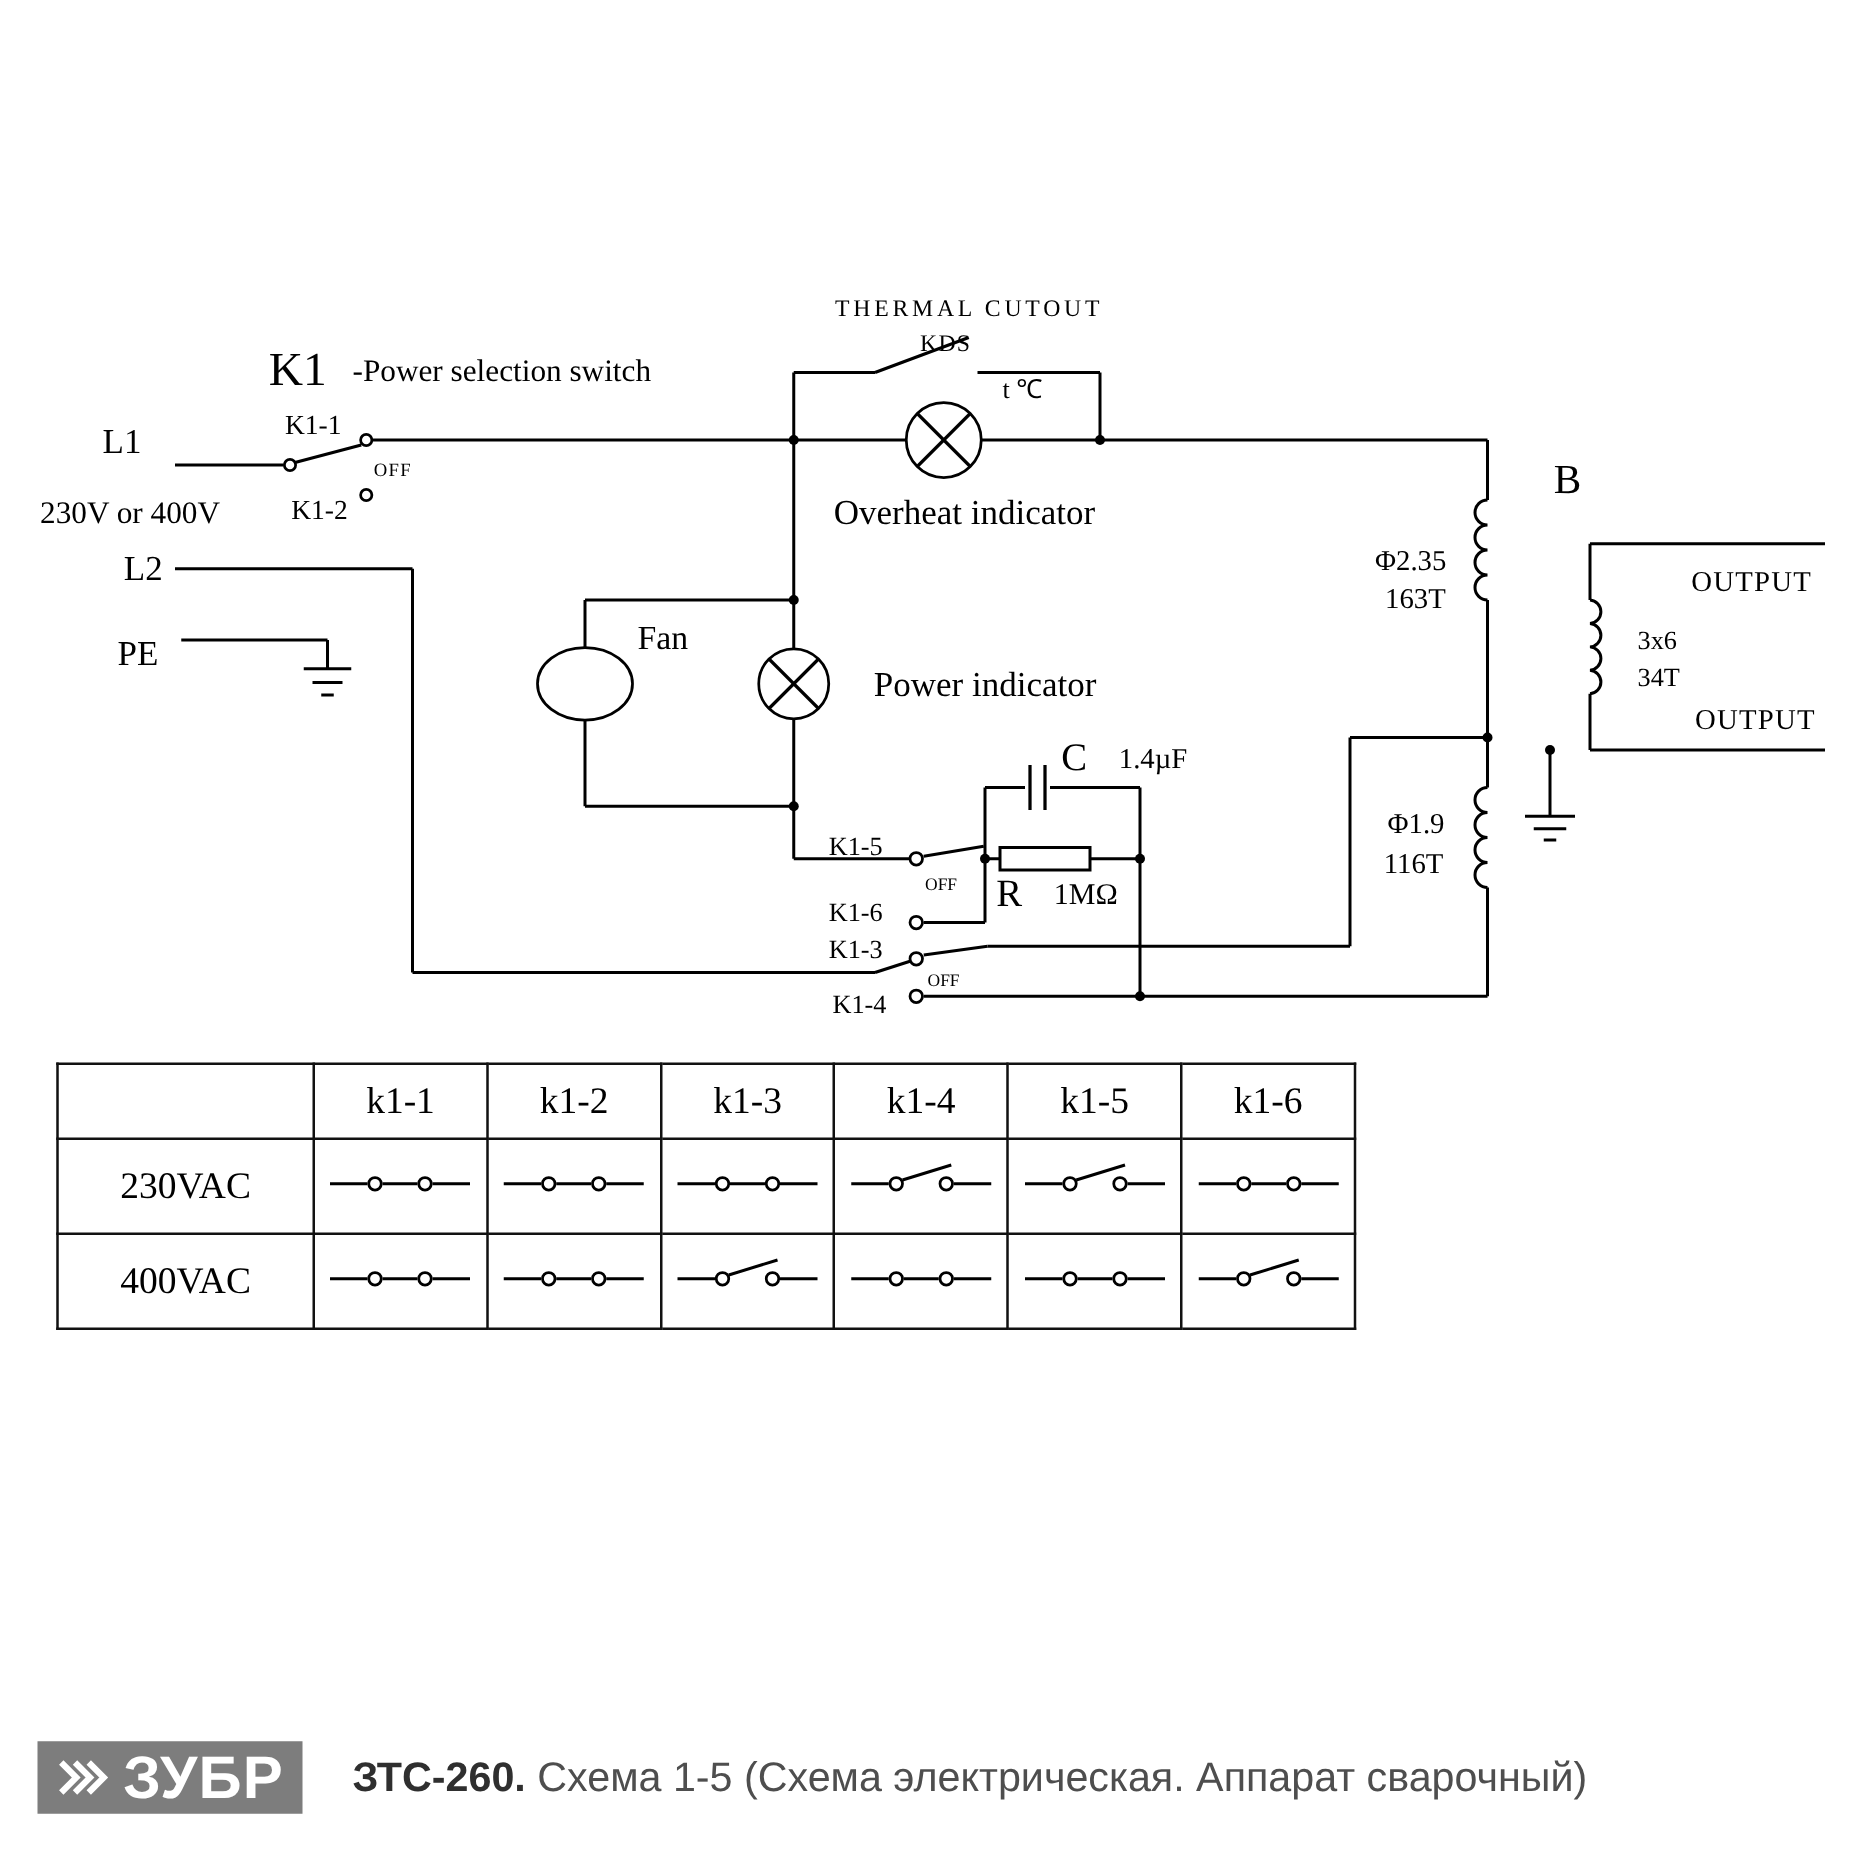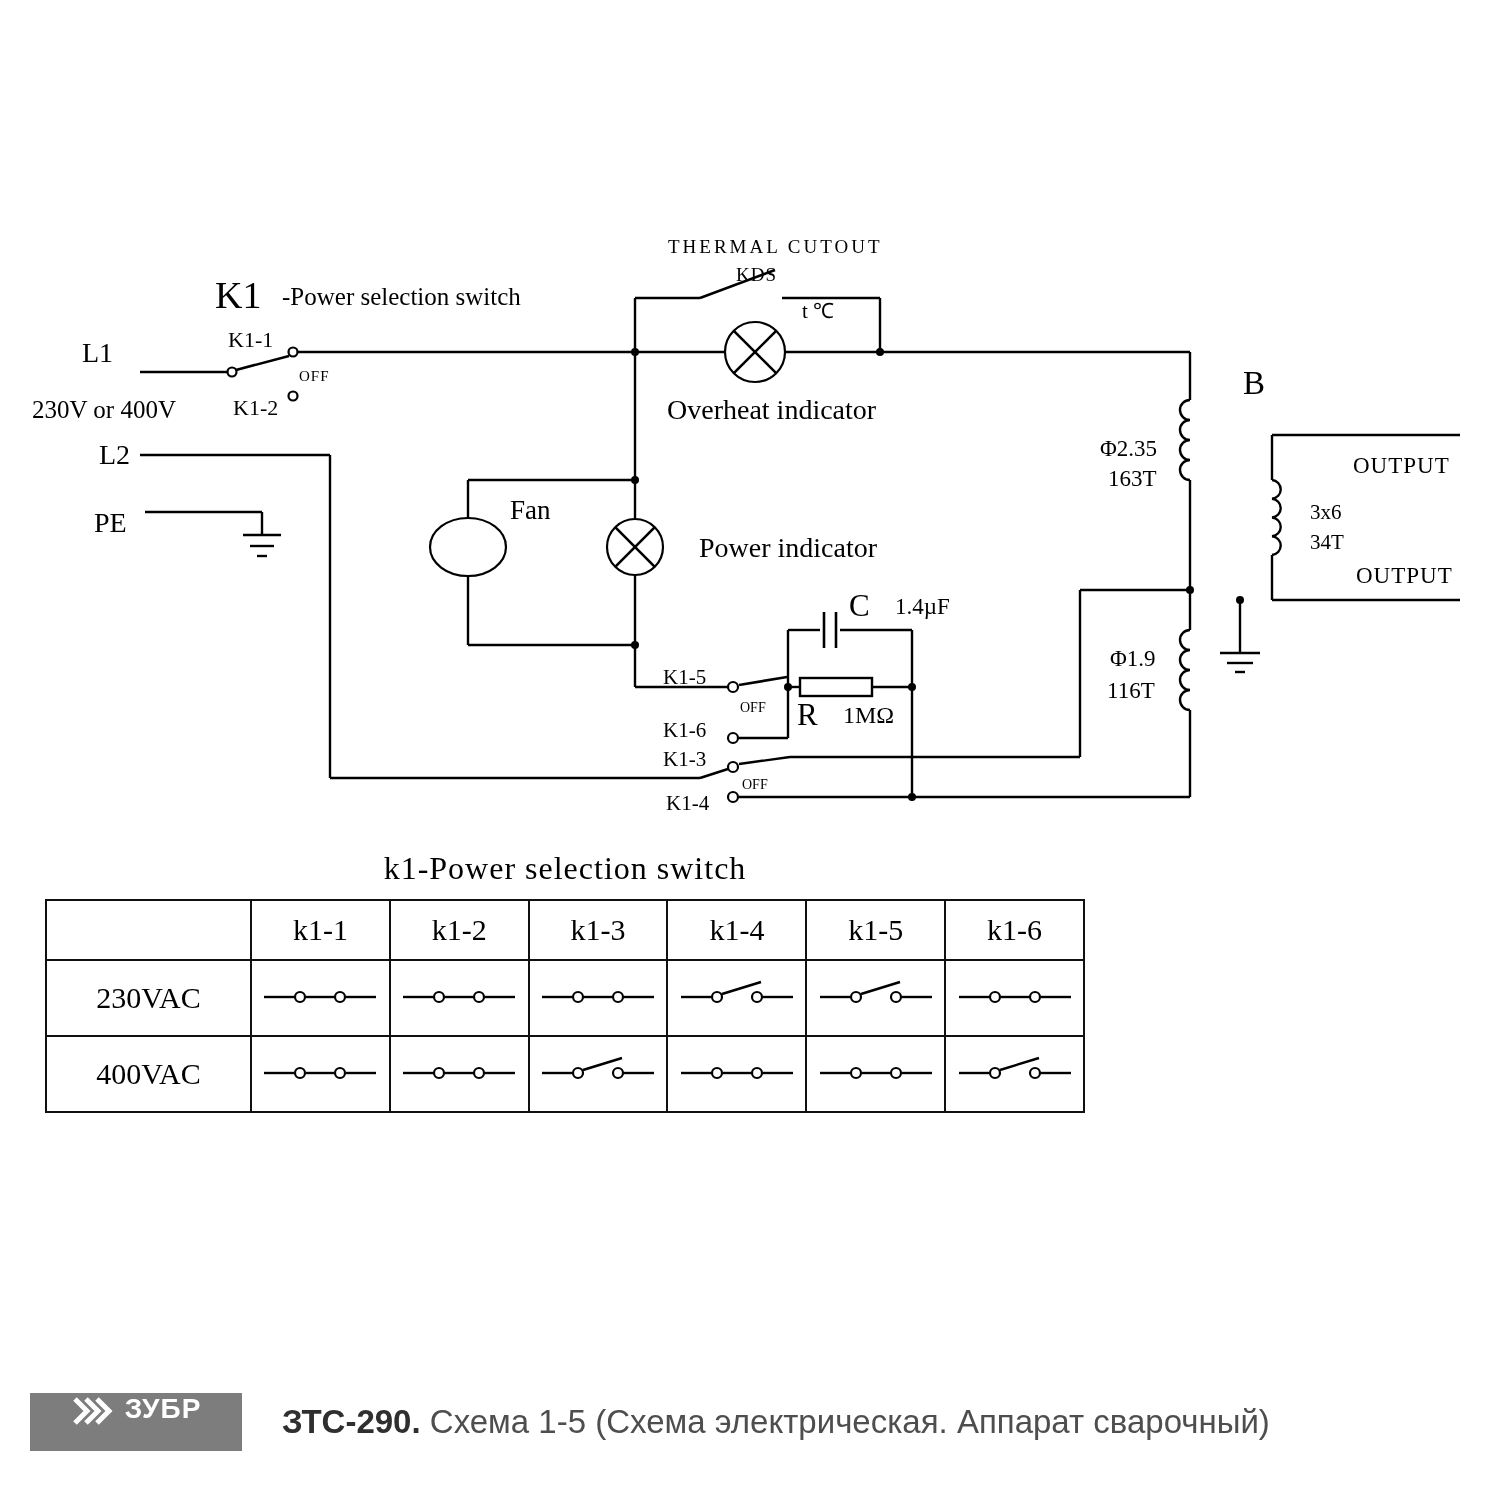"k1-Power selection switch" div.table-title { html: <div>k1-Power selection switch</div> -> none }
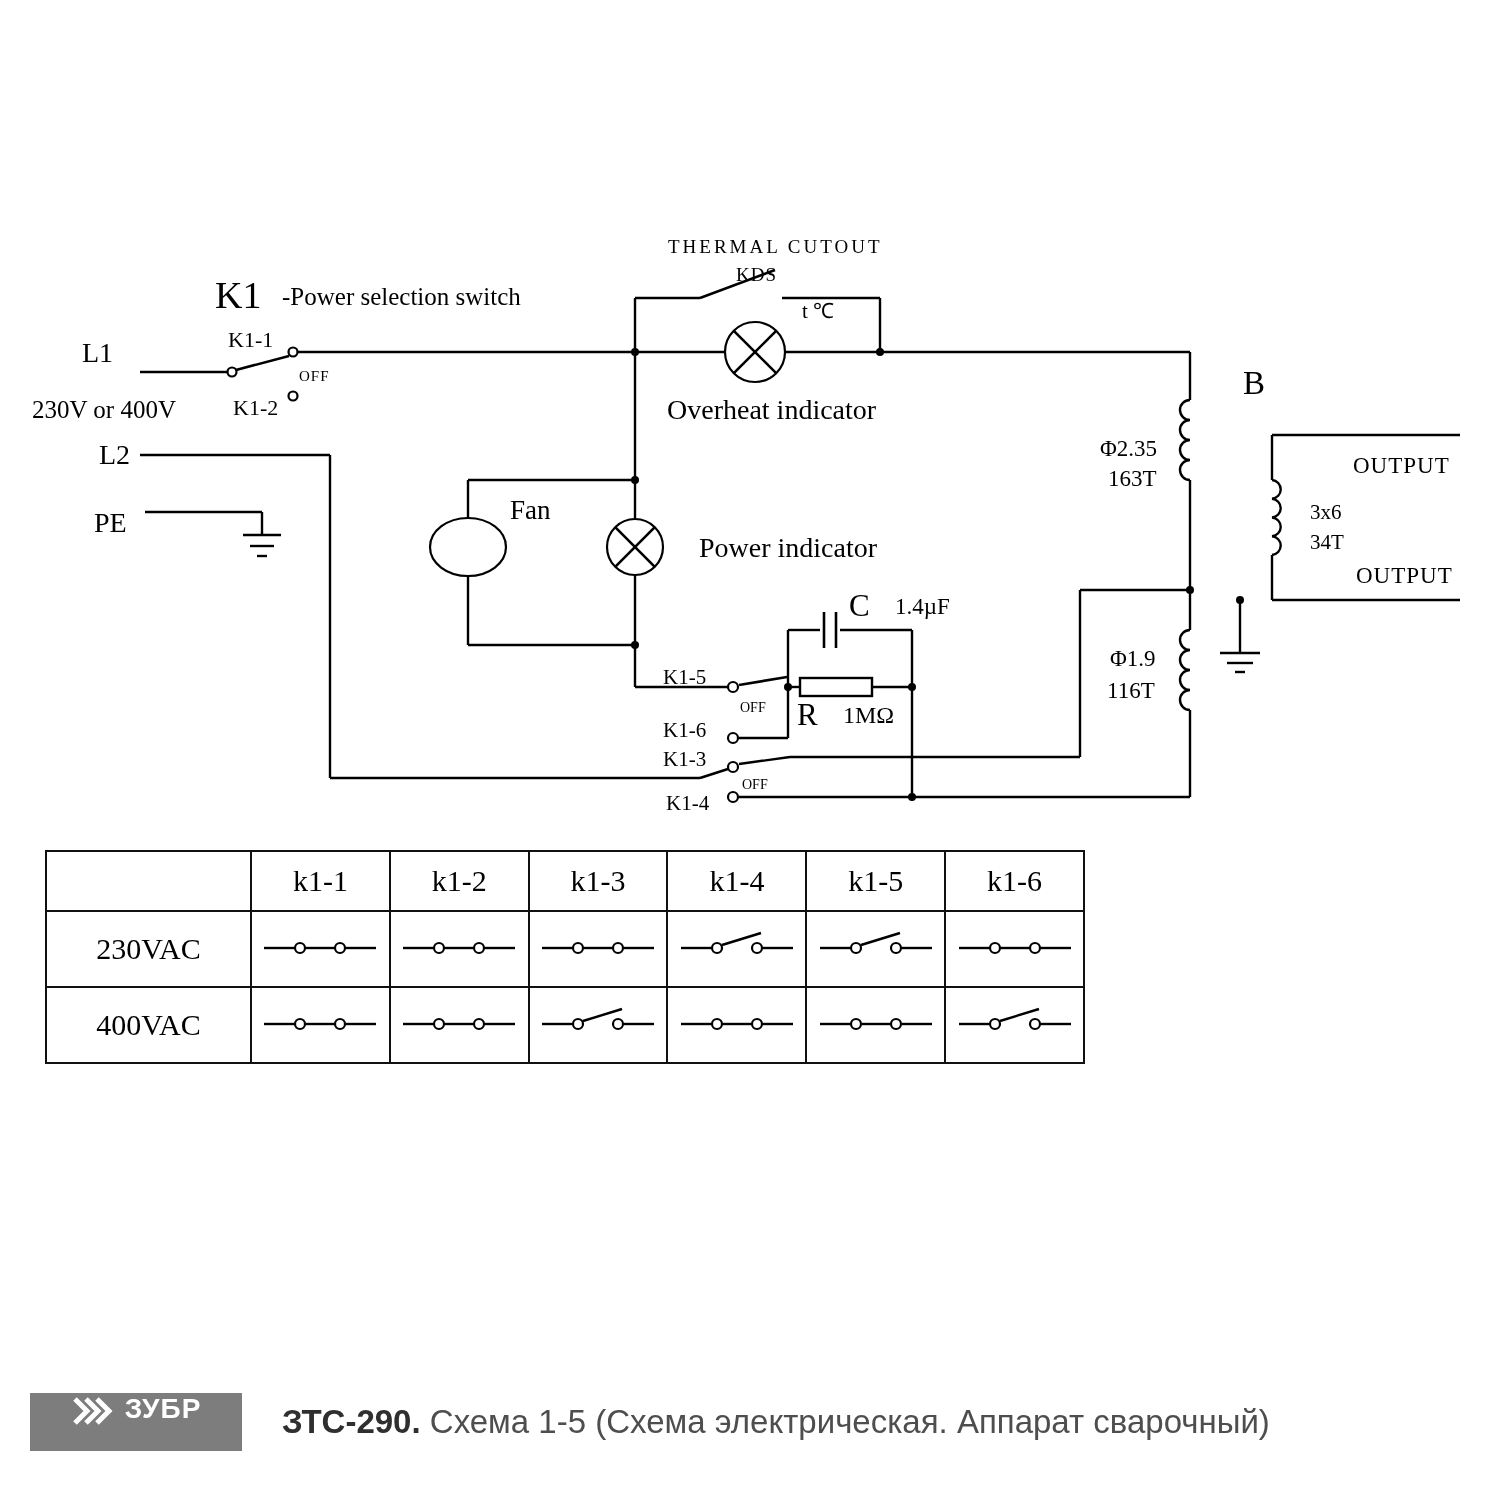"ЗУБР" .logo { align-items: none -> center; font-size: 28px -> 48px }
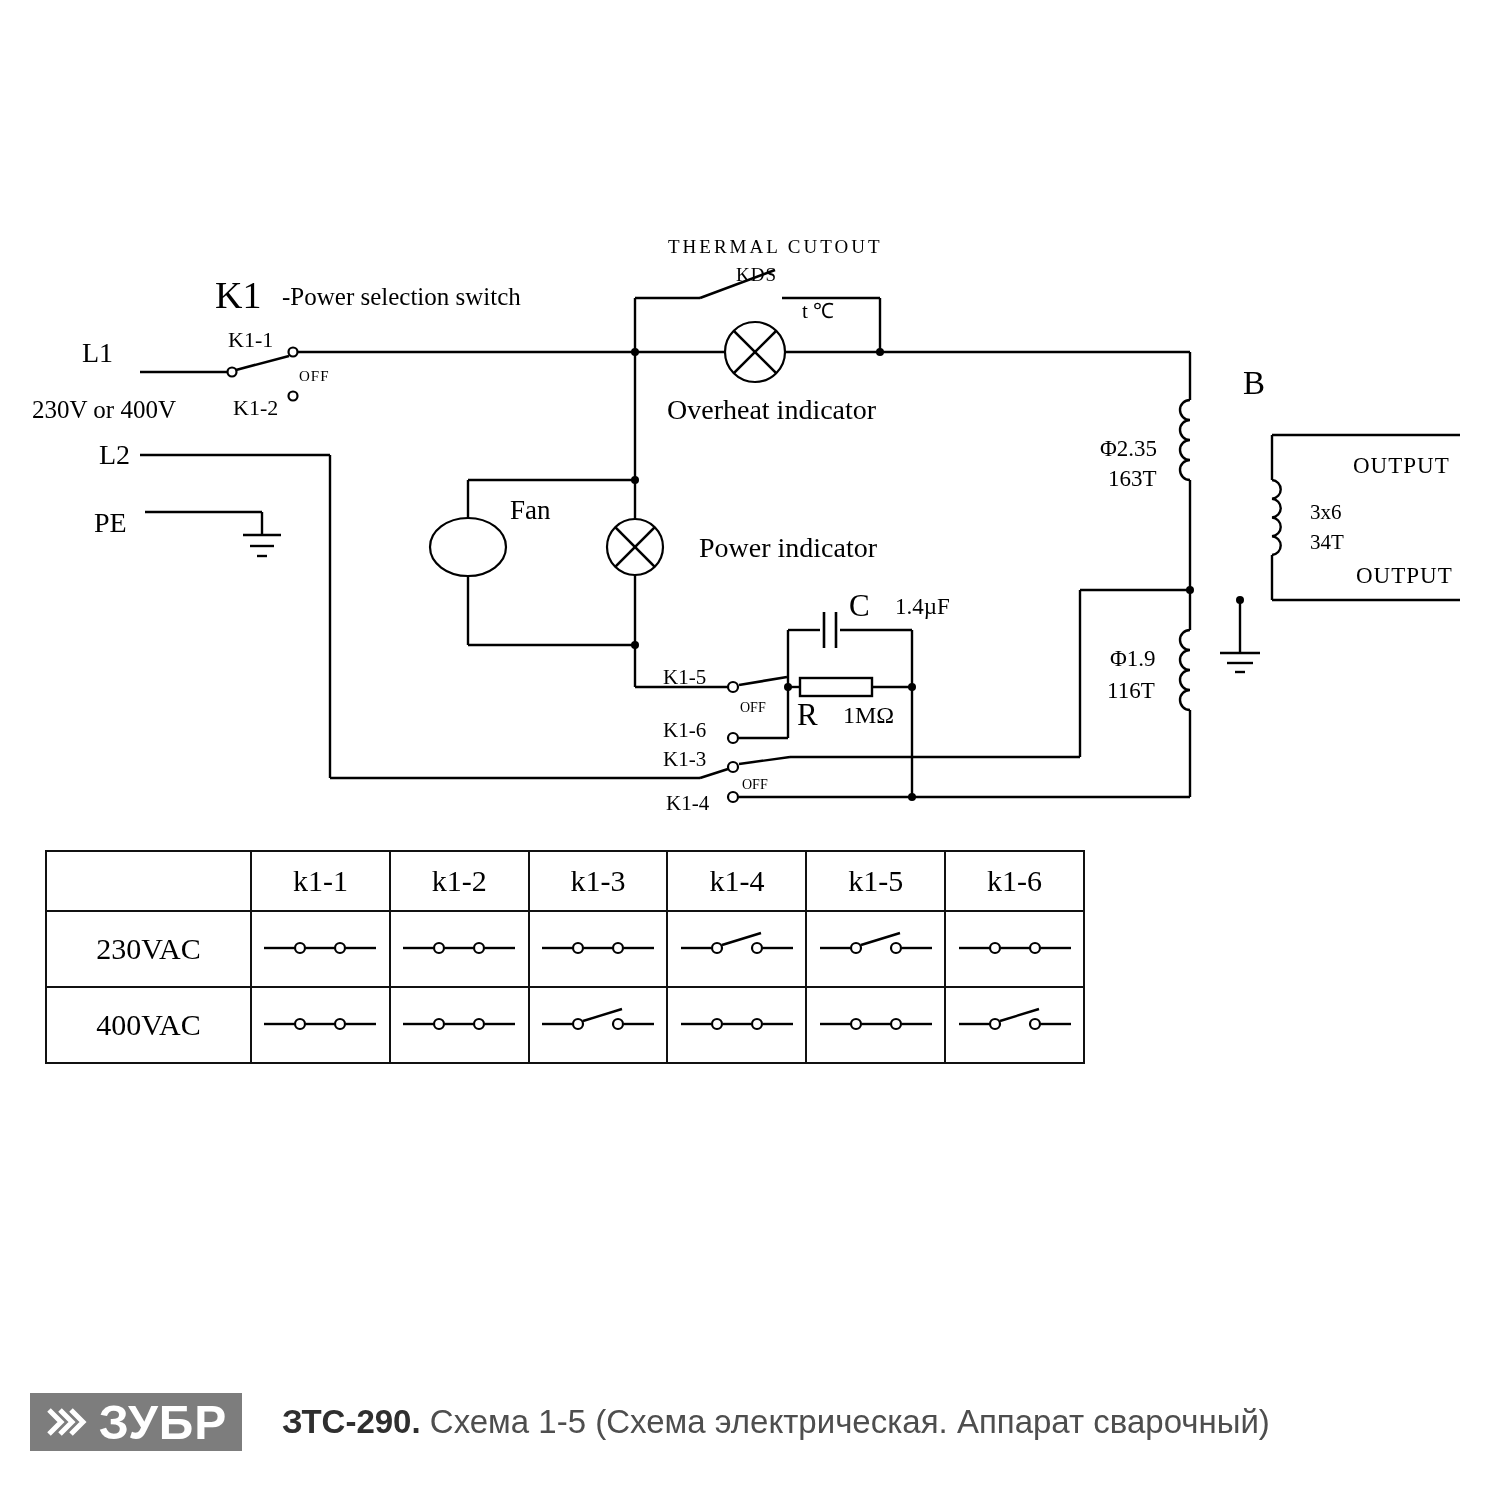"ЗТС-290." span.model { text: ЗТС-290 -> ЗТС-260 }
